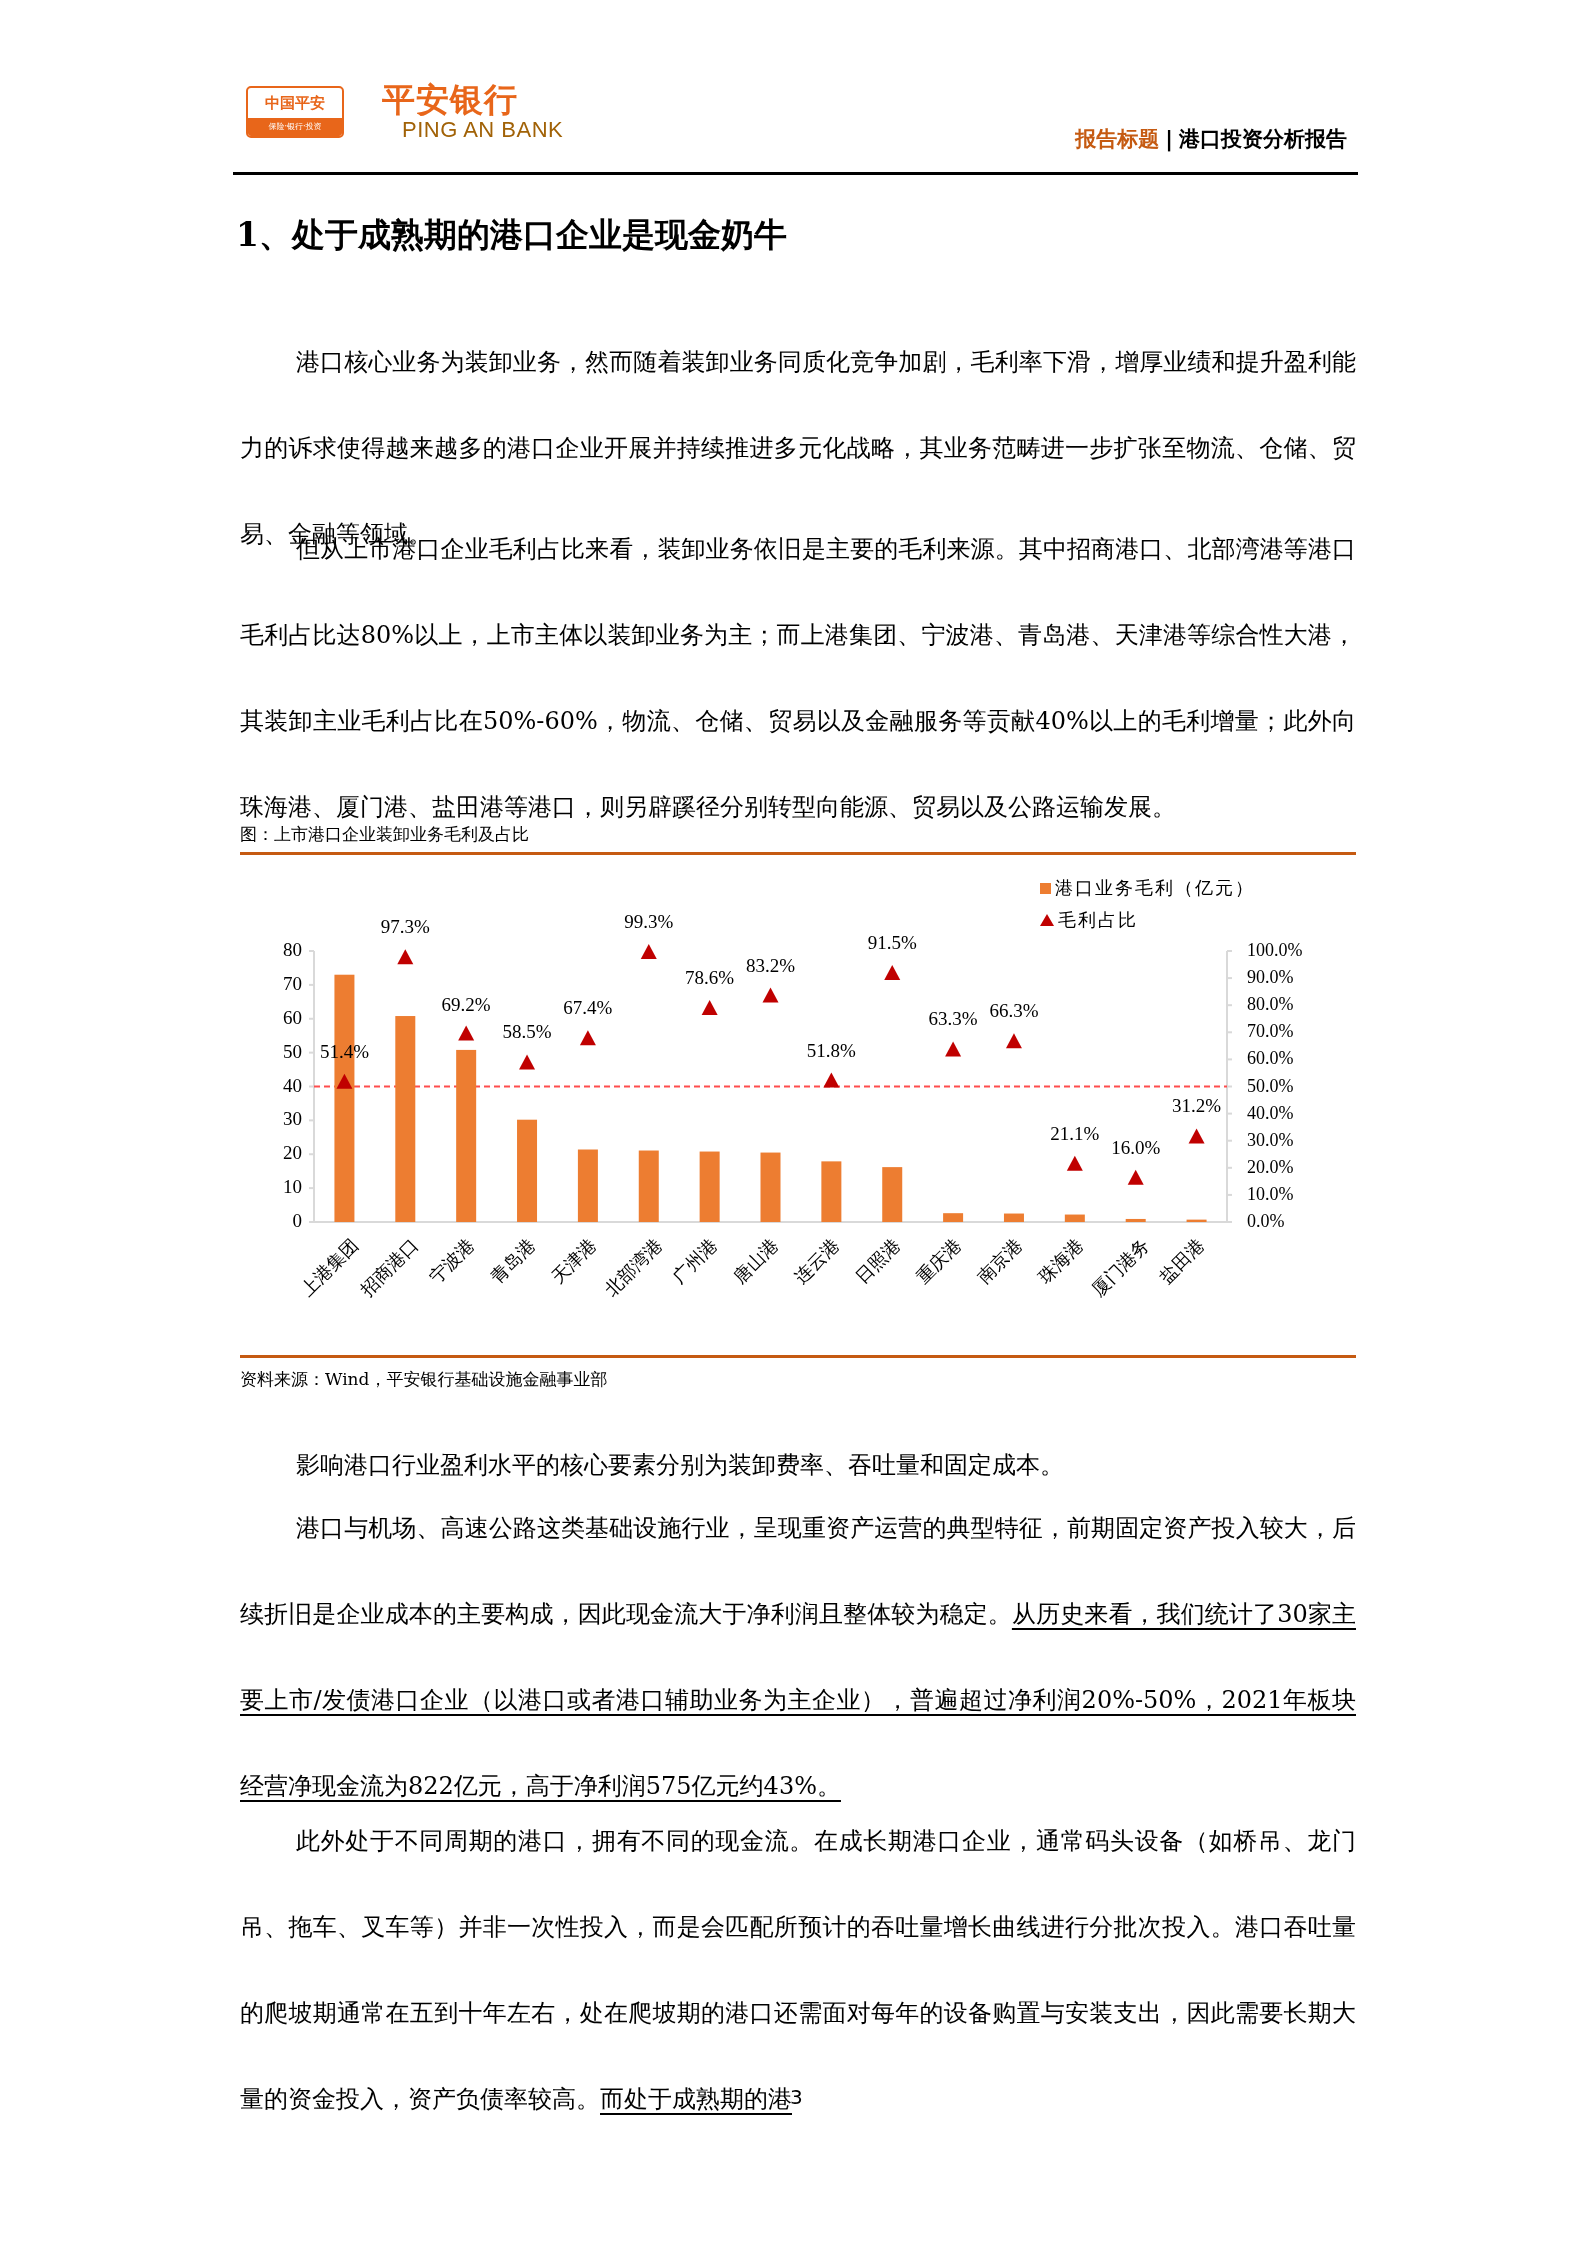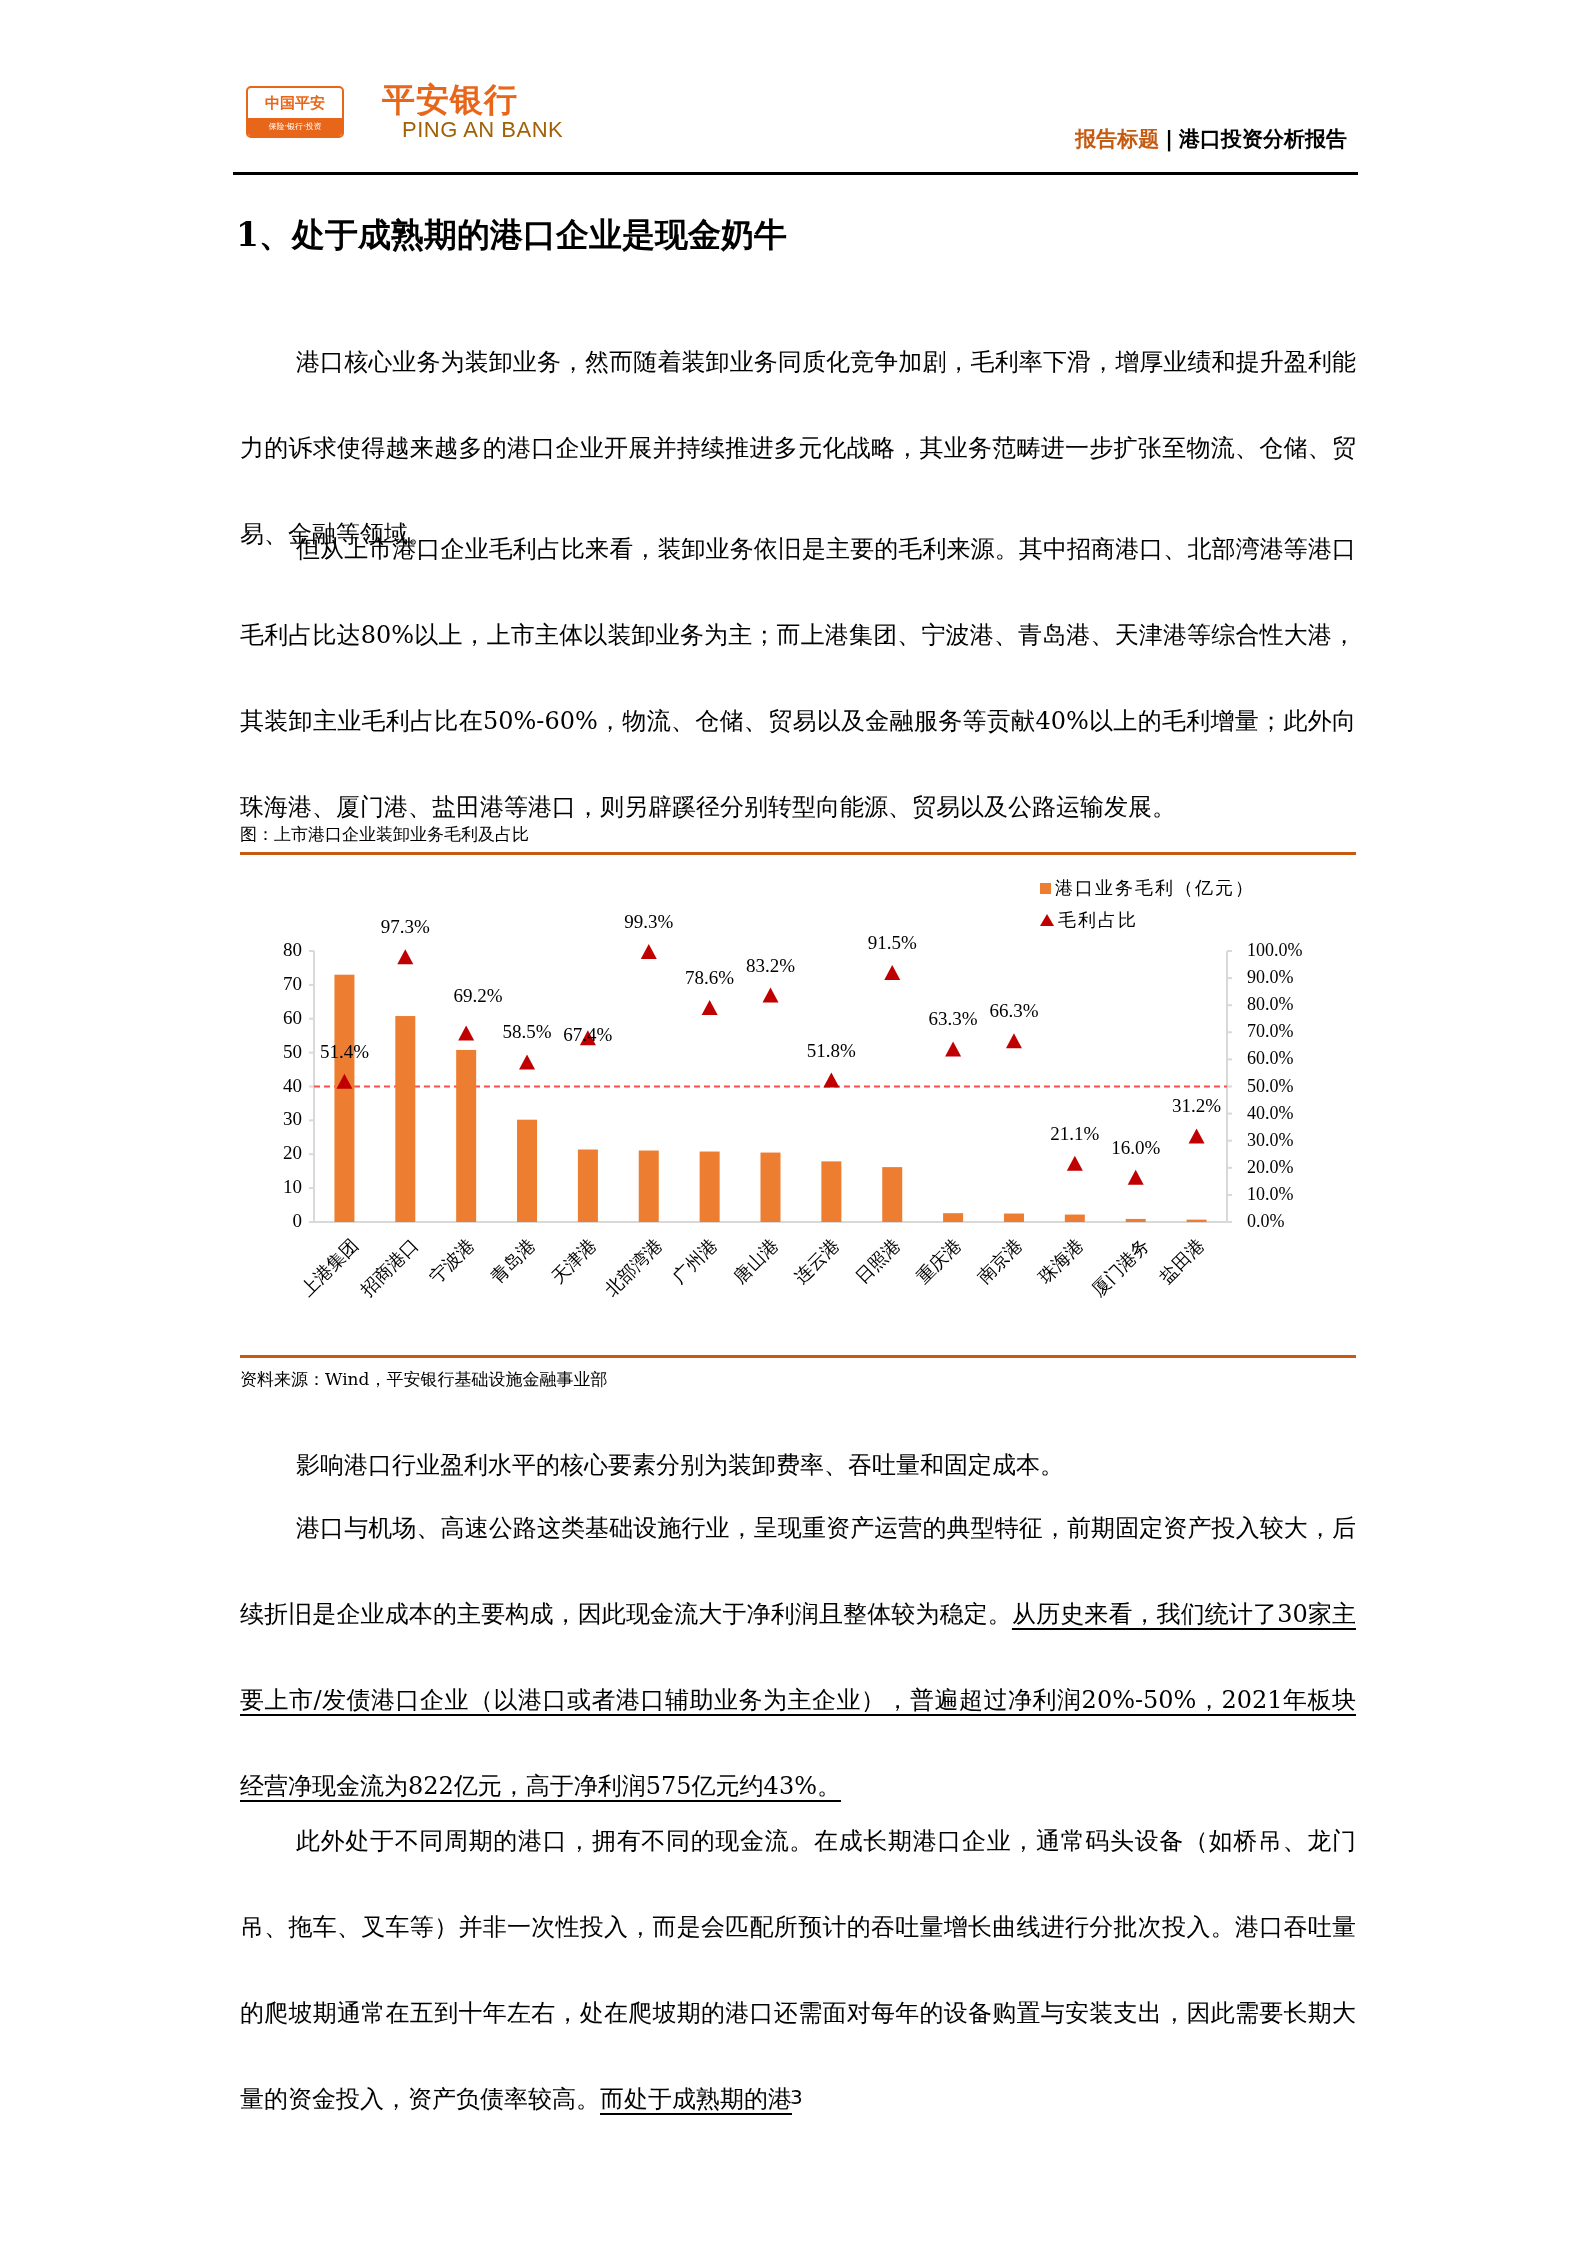"69.2%" div.dlabel { margin-left: 12px -> none; top: 125px -> 134px }
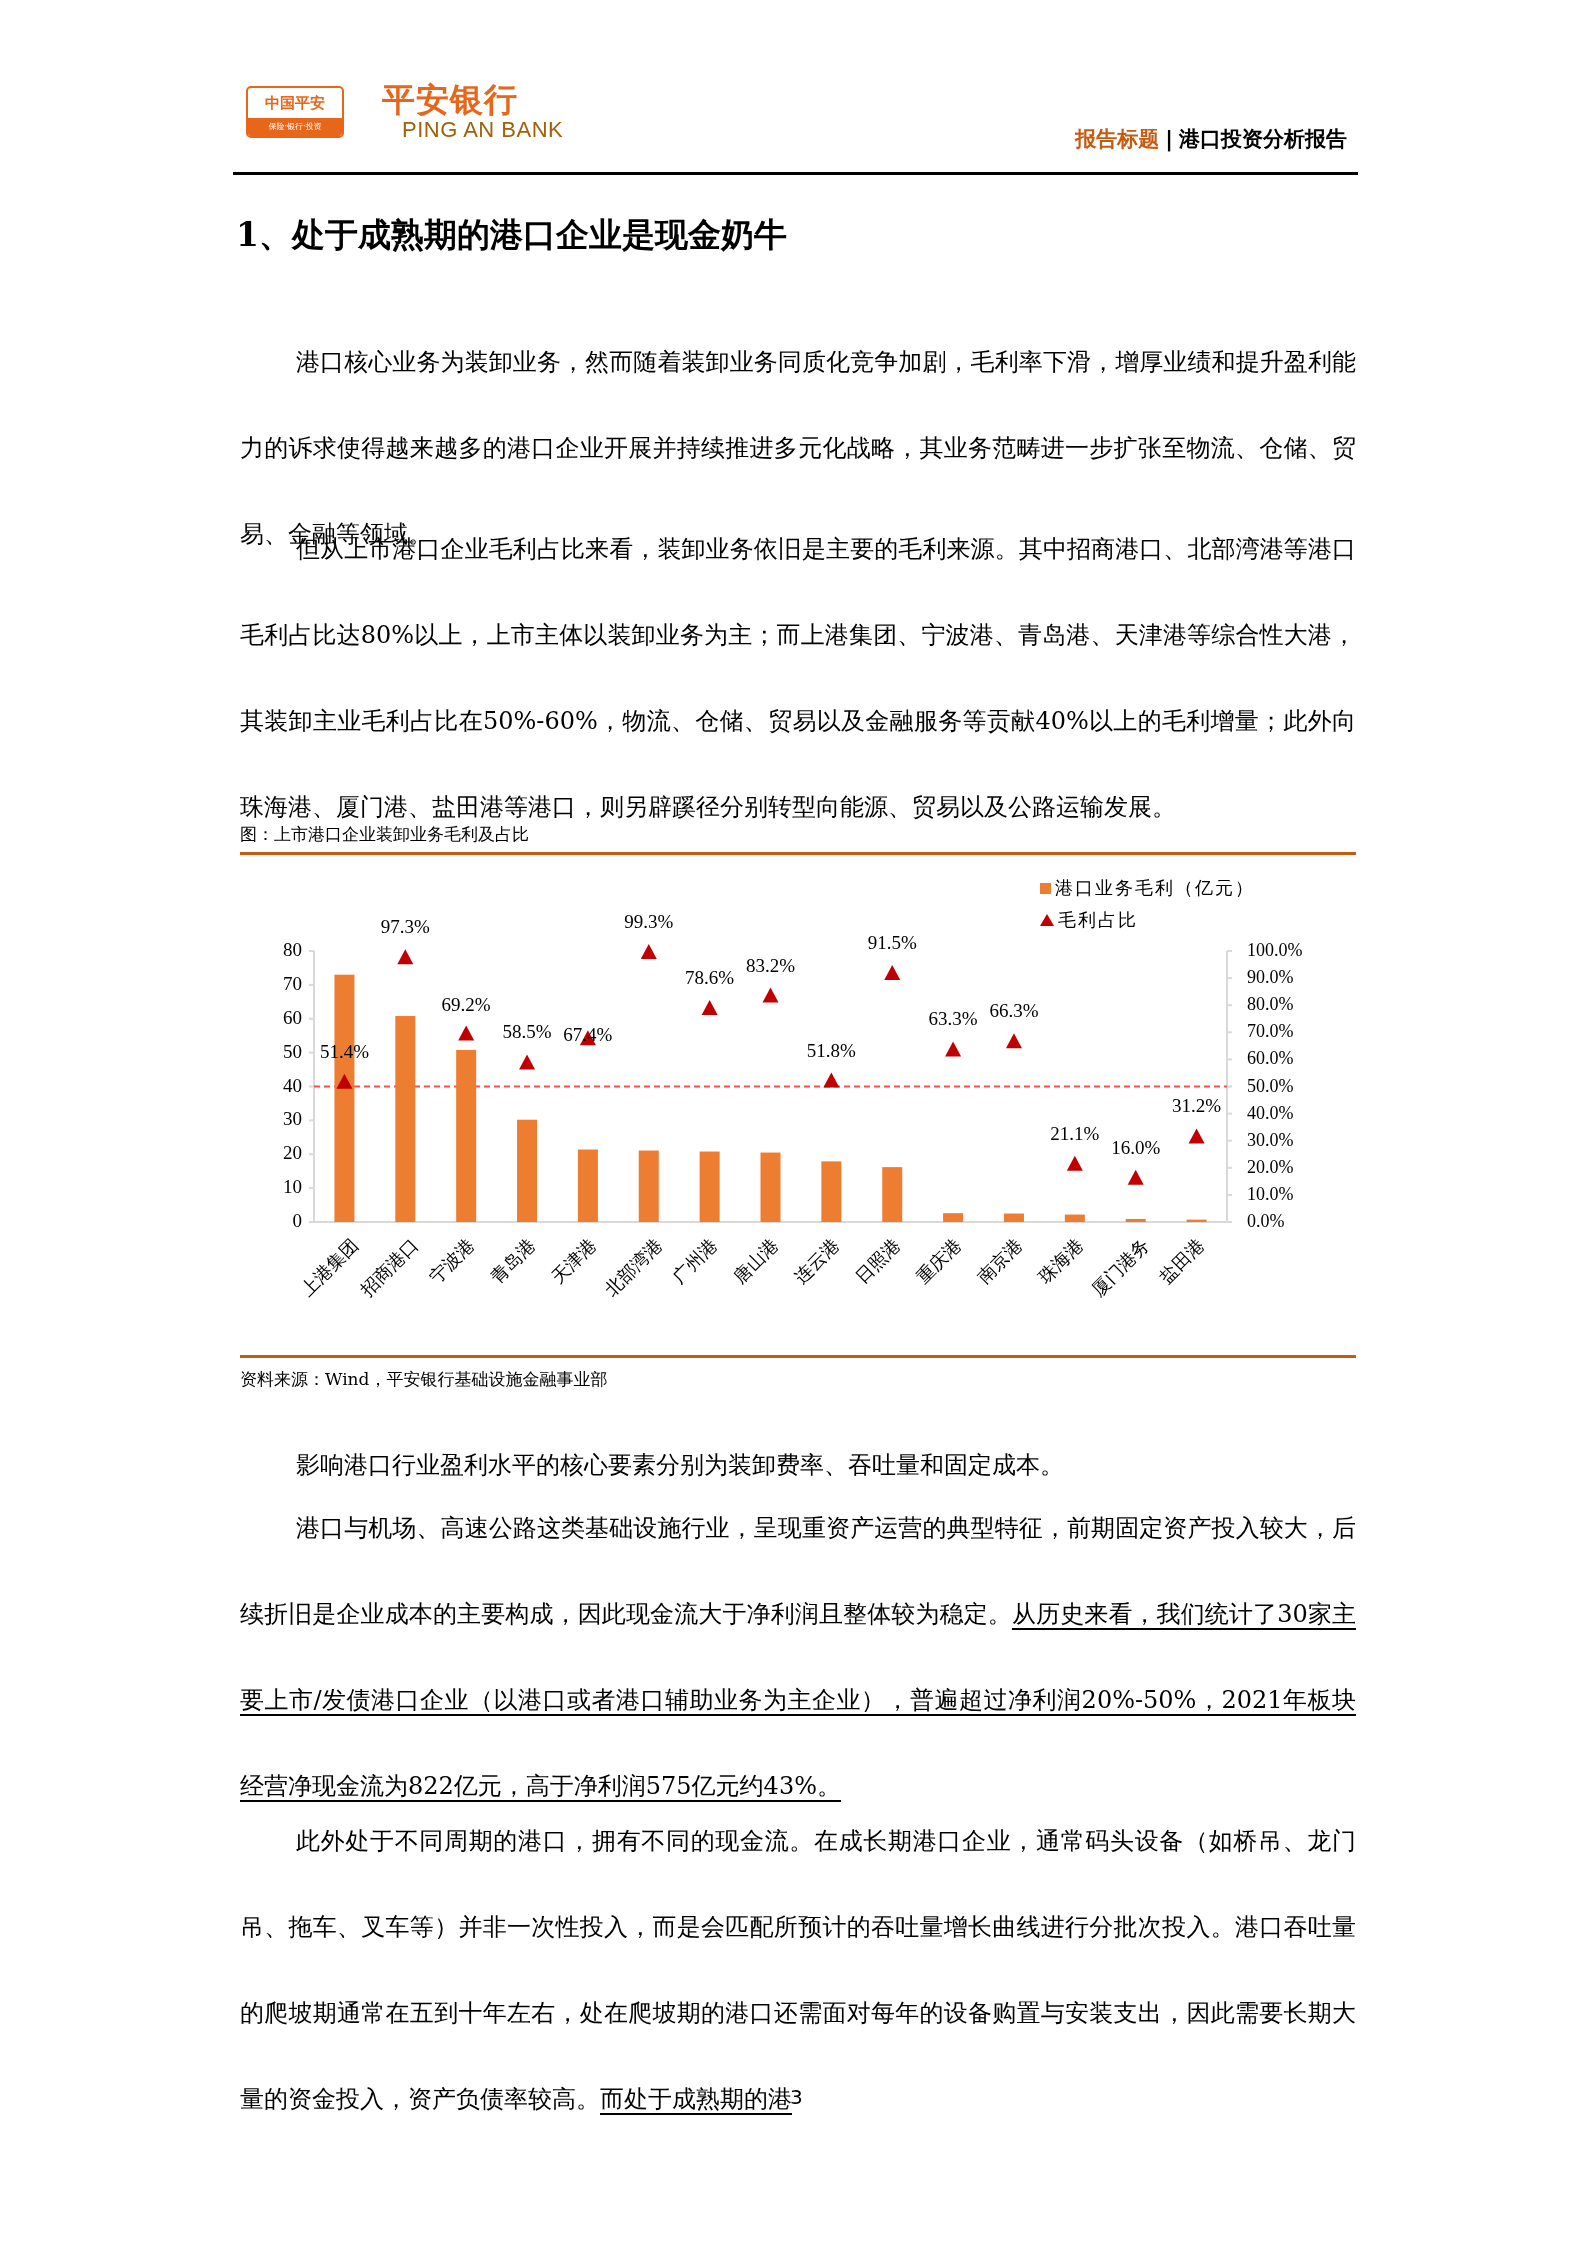"67.4%" div.dlabel { margin-top: 27px -> none }
